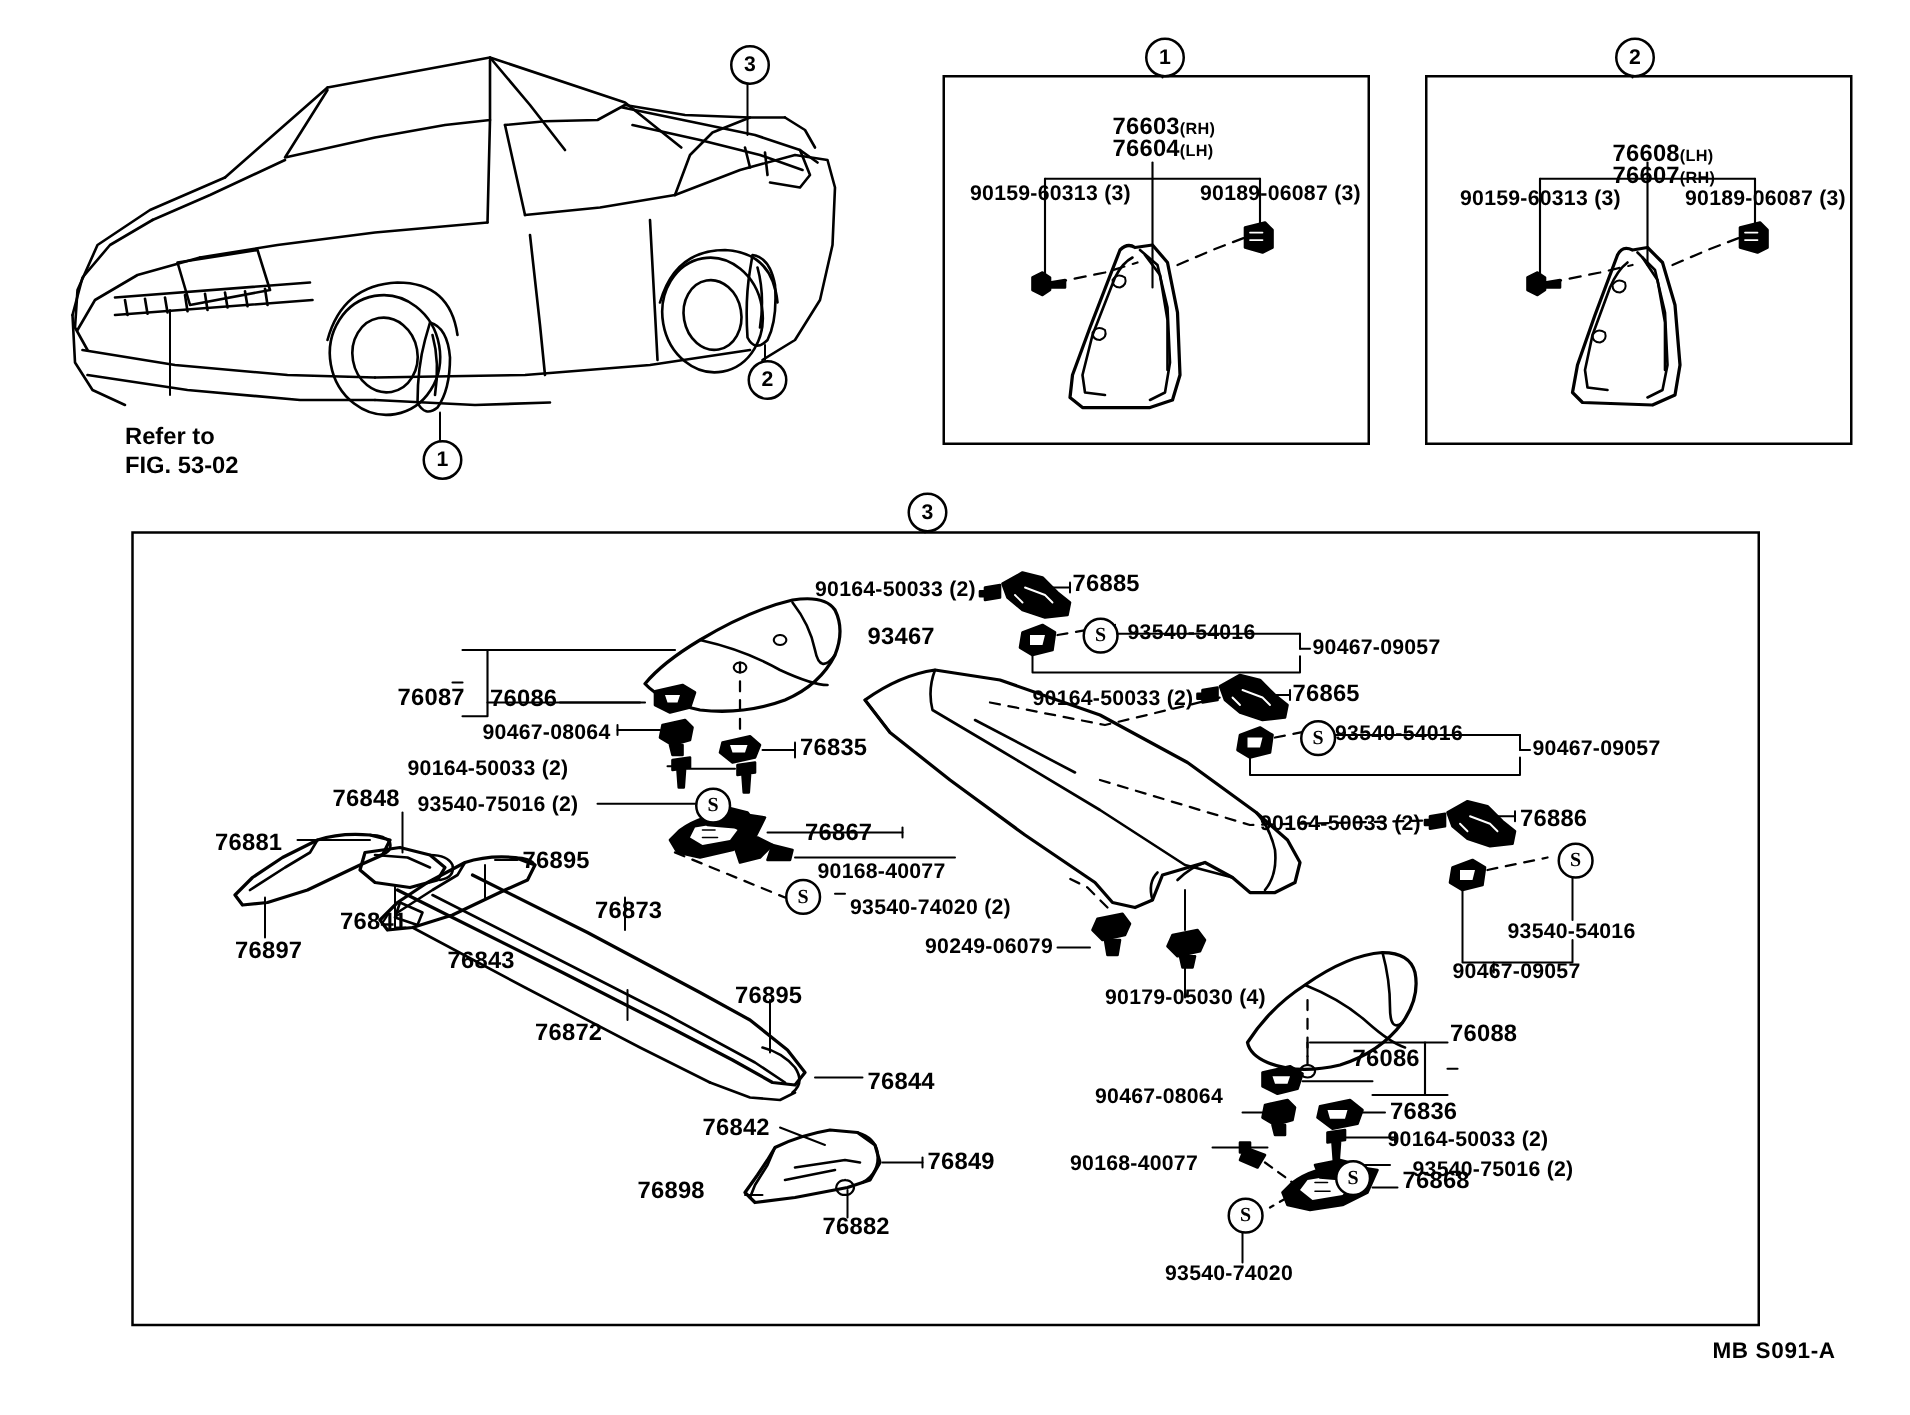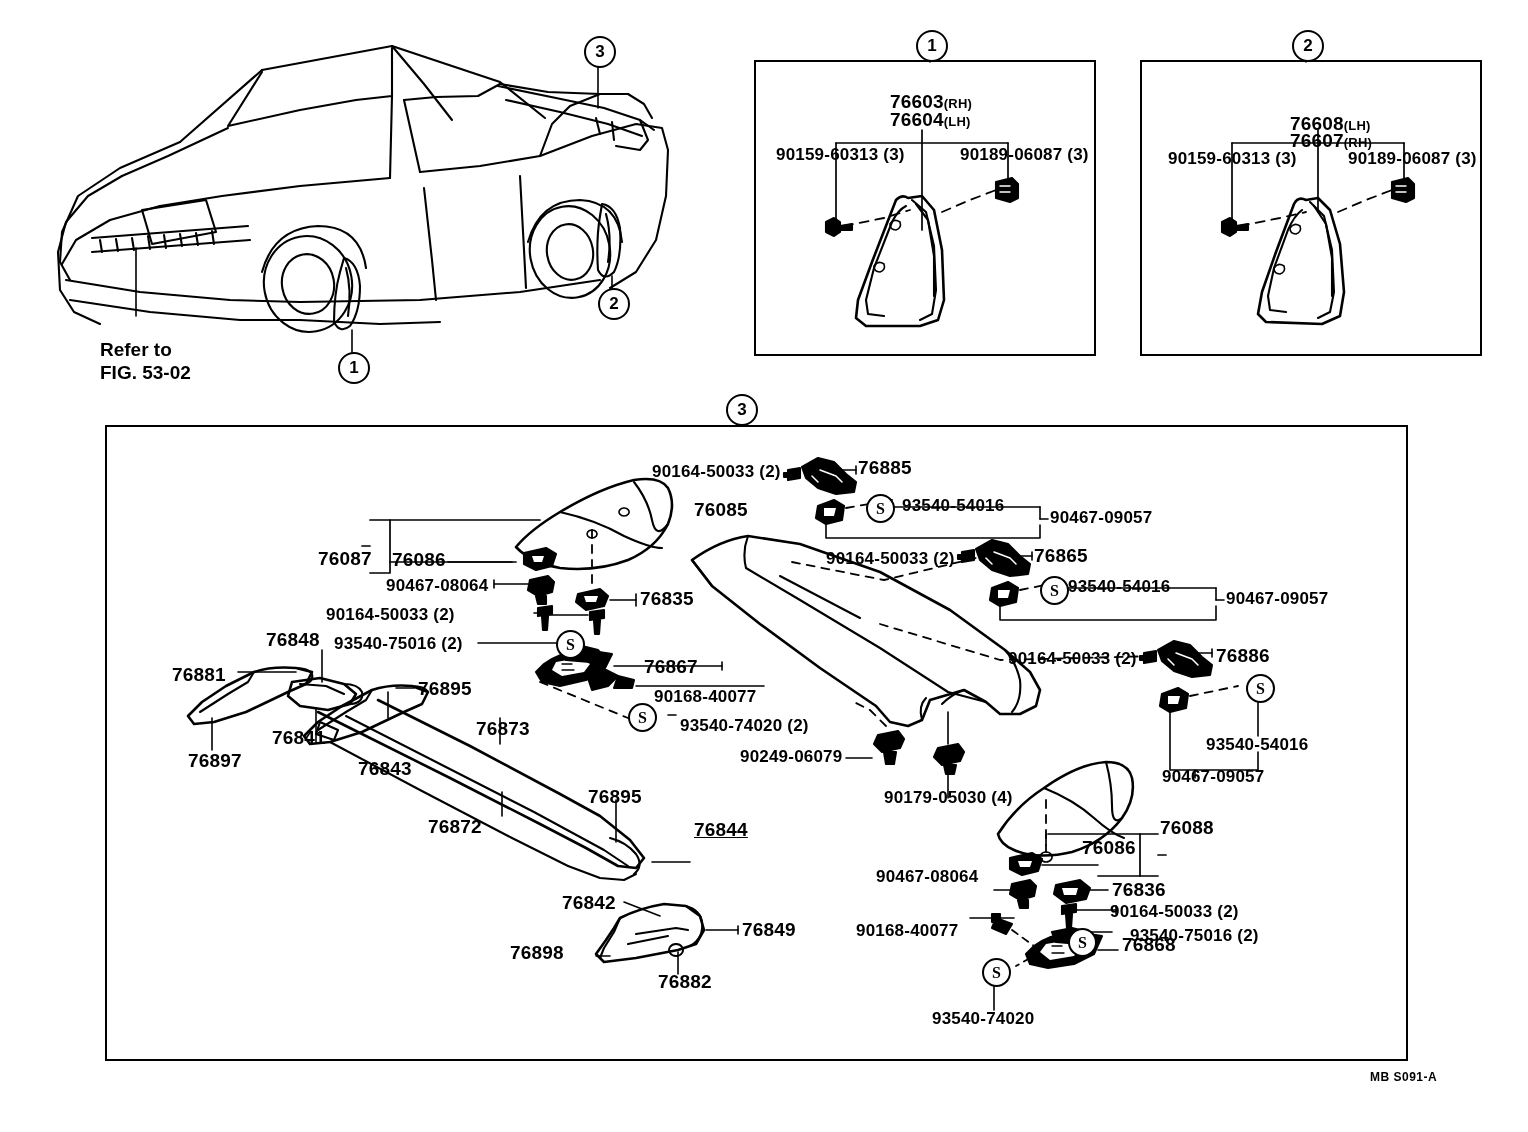"76085" div.lbl { text: 76085 -> 93467 }
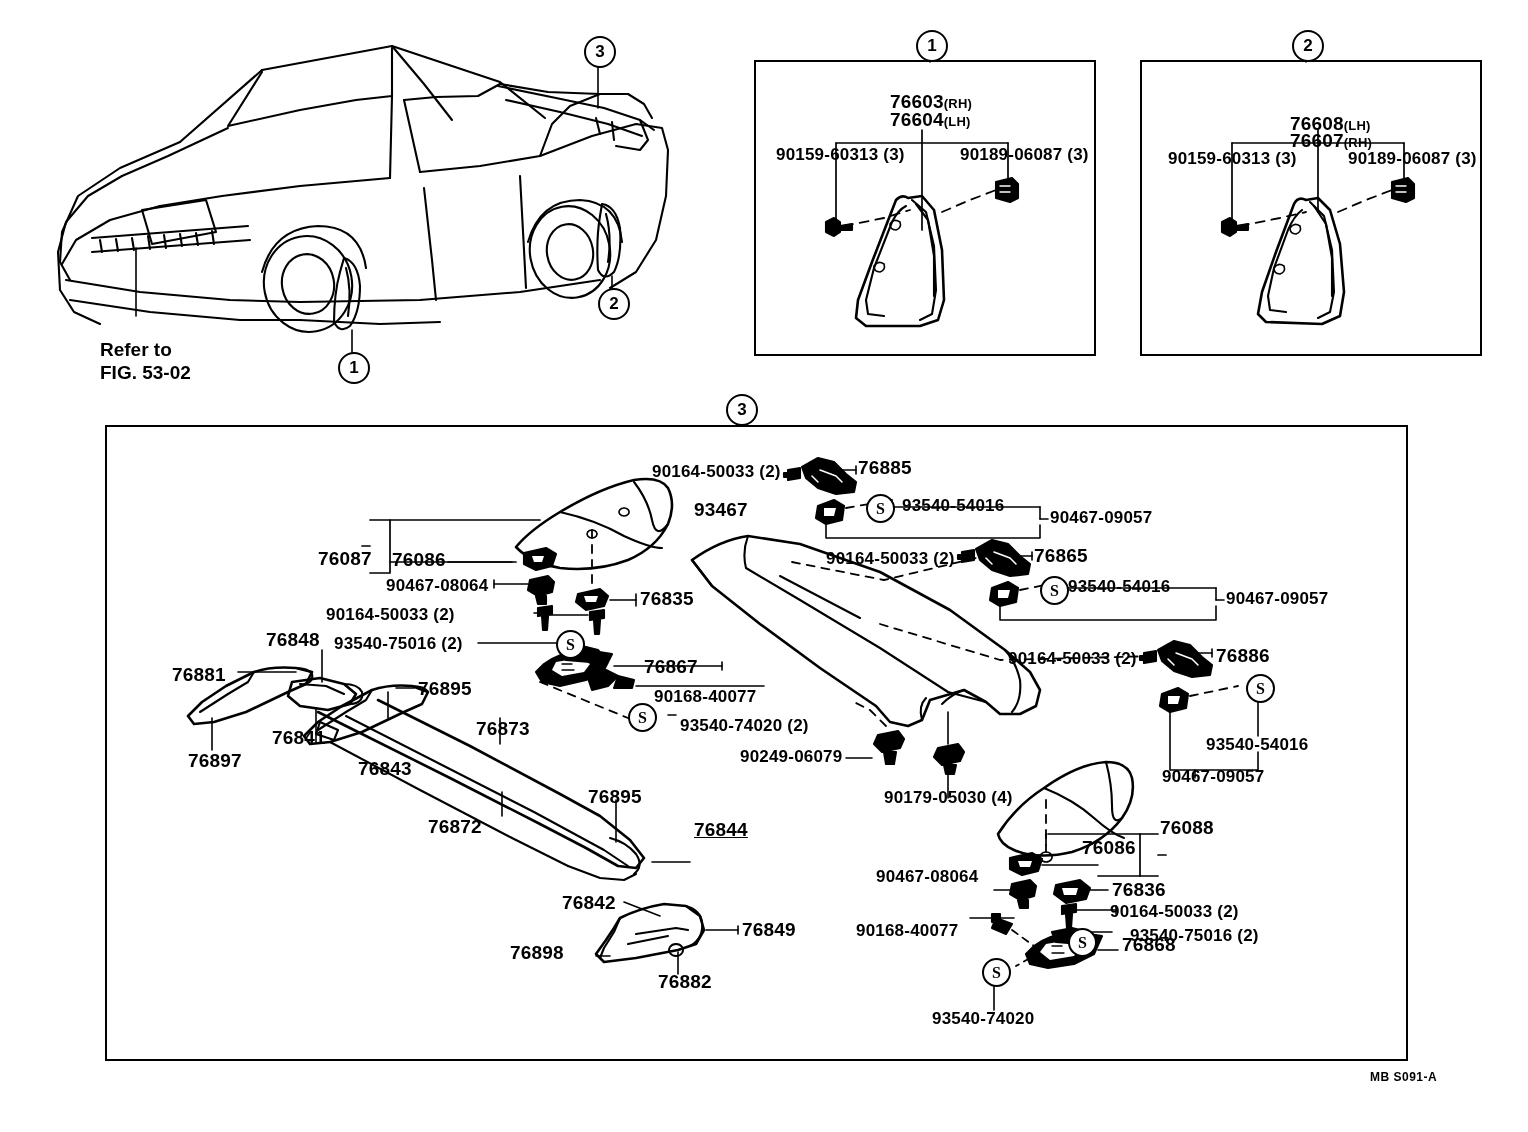"76844" div.lbl { text-decoration: underline -> none; top: 820px -> 856px }
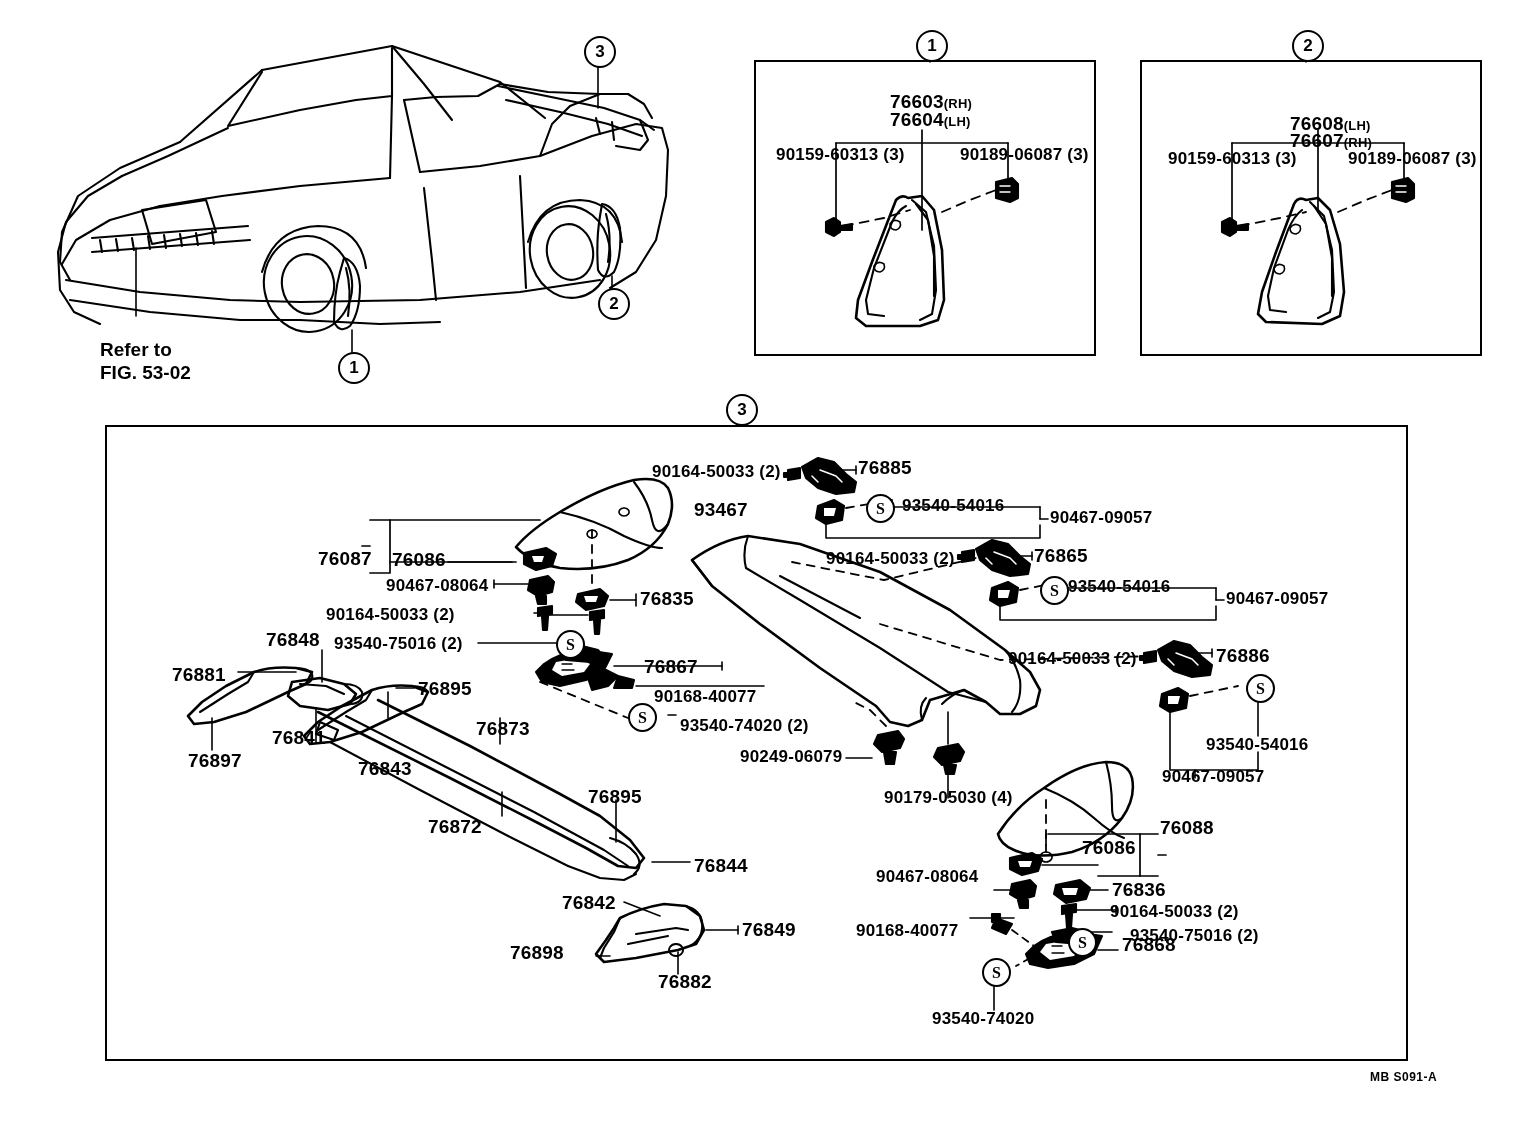"MB S091-A" .footcode { font-size: 12px -> 18px }
